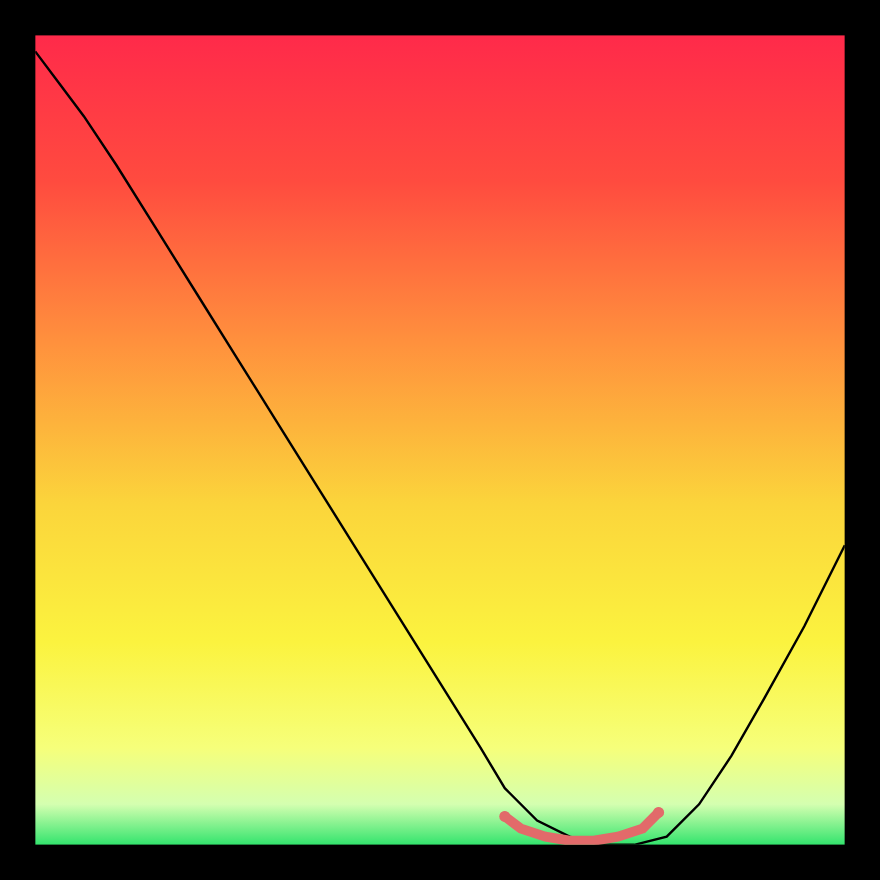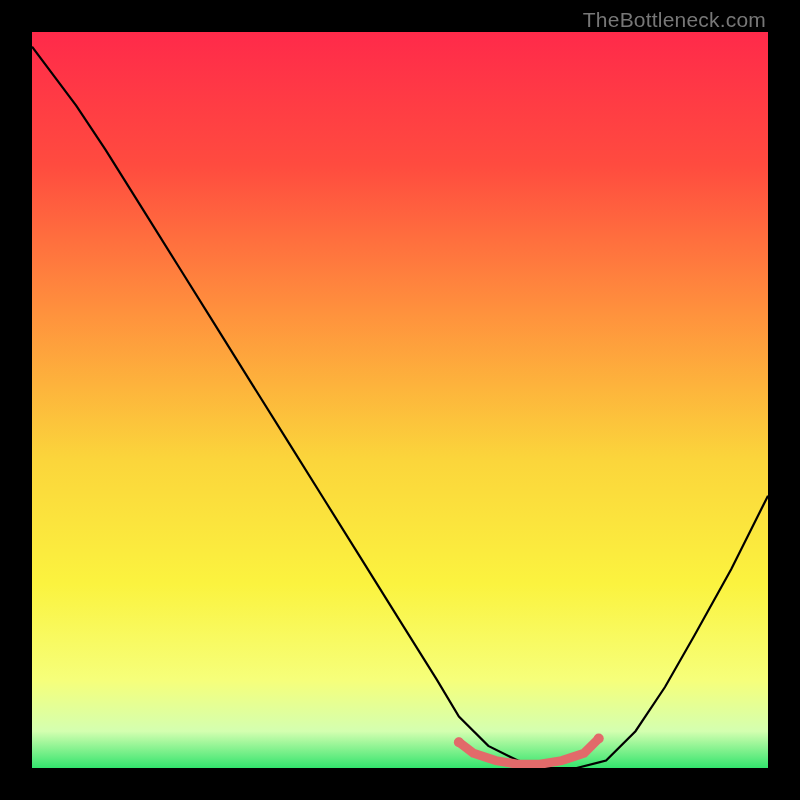"TheBottleneck.com" div.watermark { html: <div>TheBottleneck.com</div> -> none }
